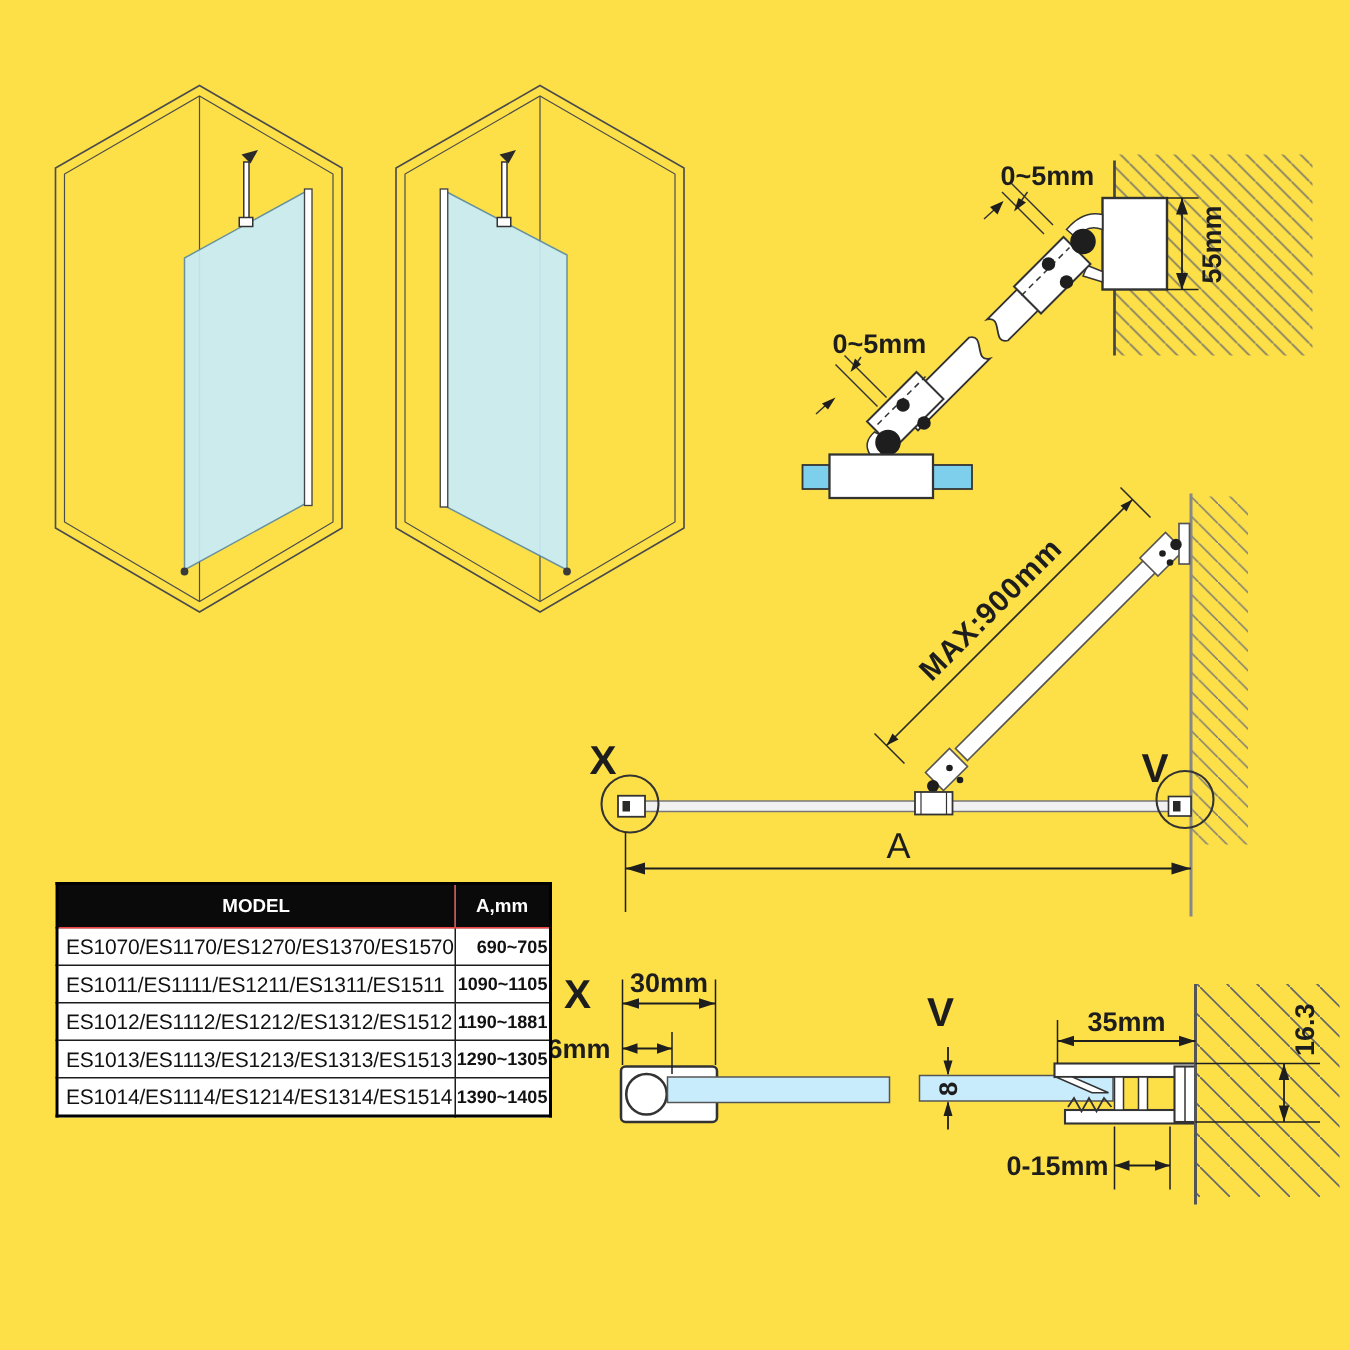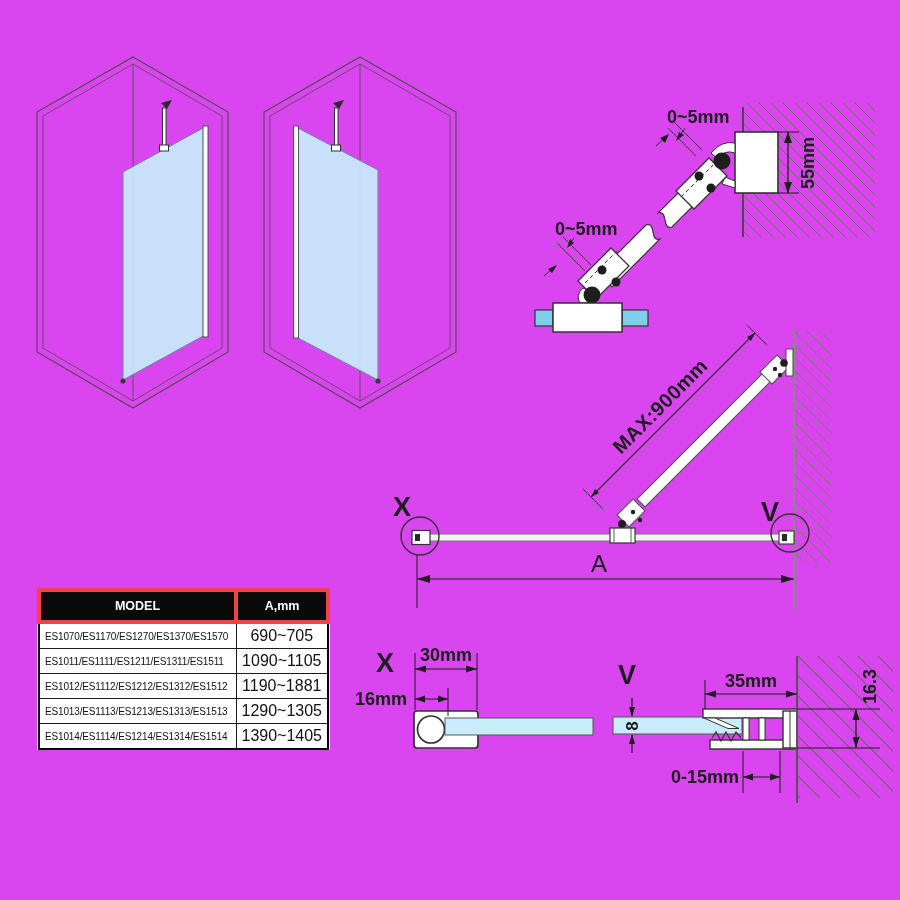"0~5mm" #page { background: #d946ef -> #fde047 }
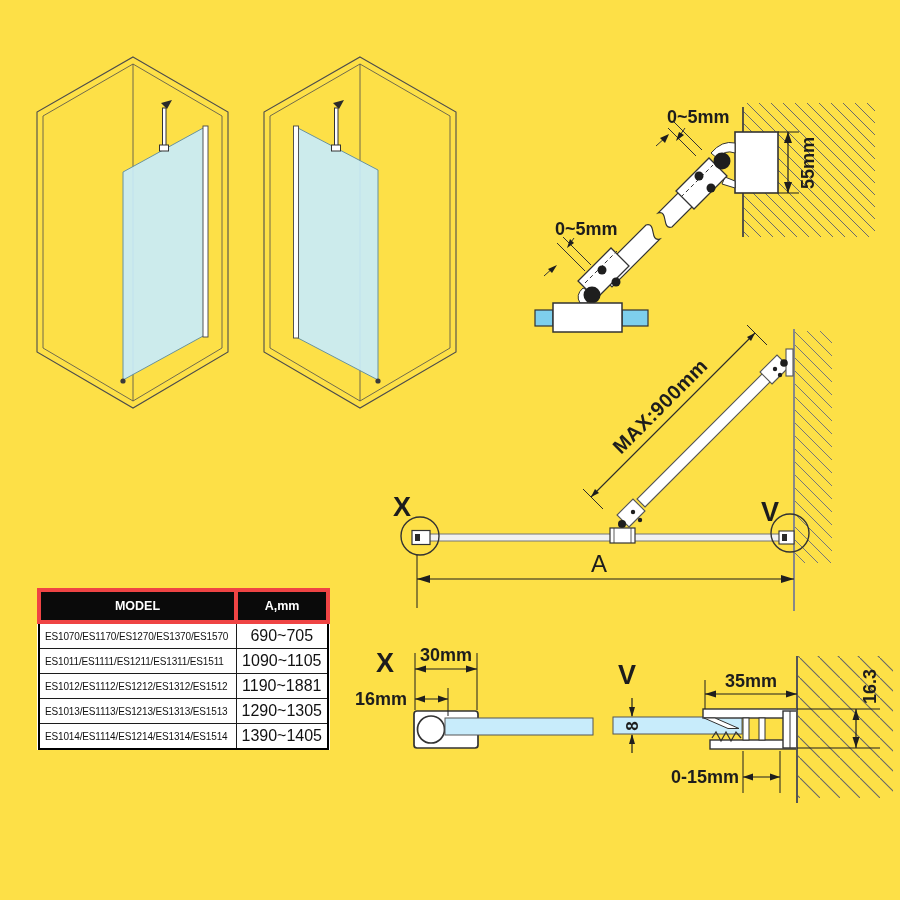"MODEL" #model-table th { border: 4px solid #ef4444 -> 1px solid #ef4444 }
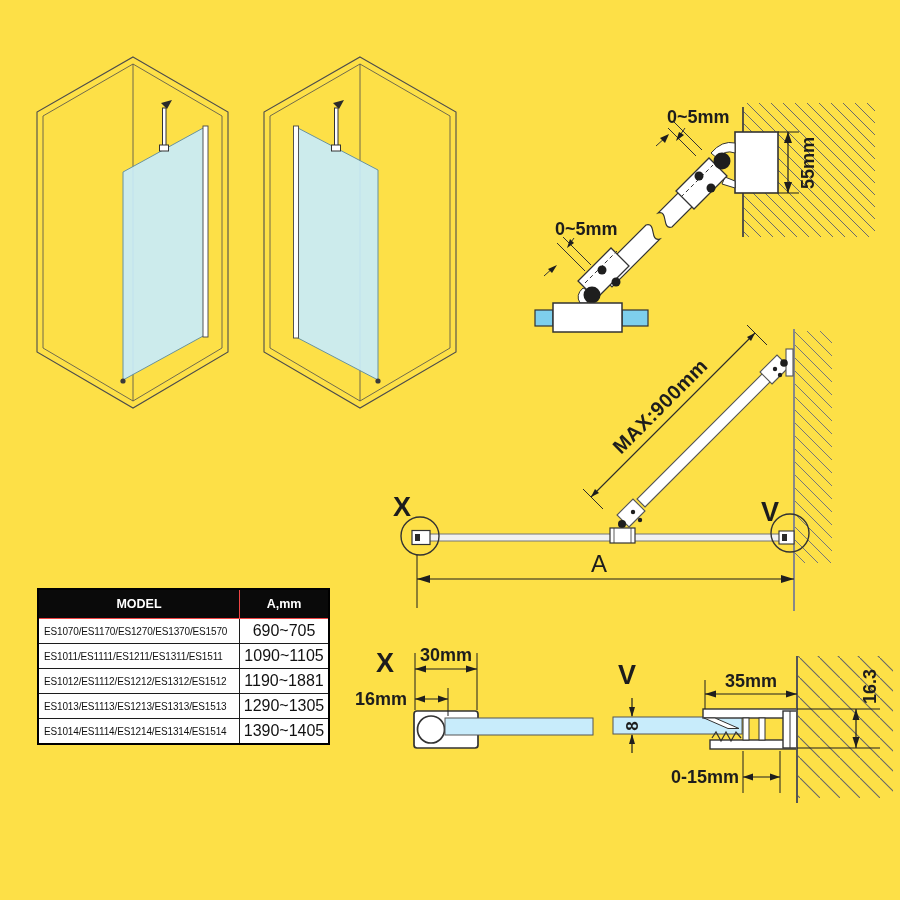"ES1070/ES1170/ES1270/ES1370/ES1570" #model-table td.model-cell { font-size: 10px -> 14px }
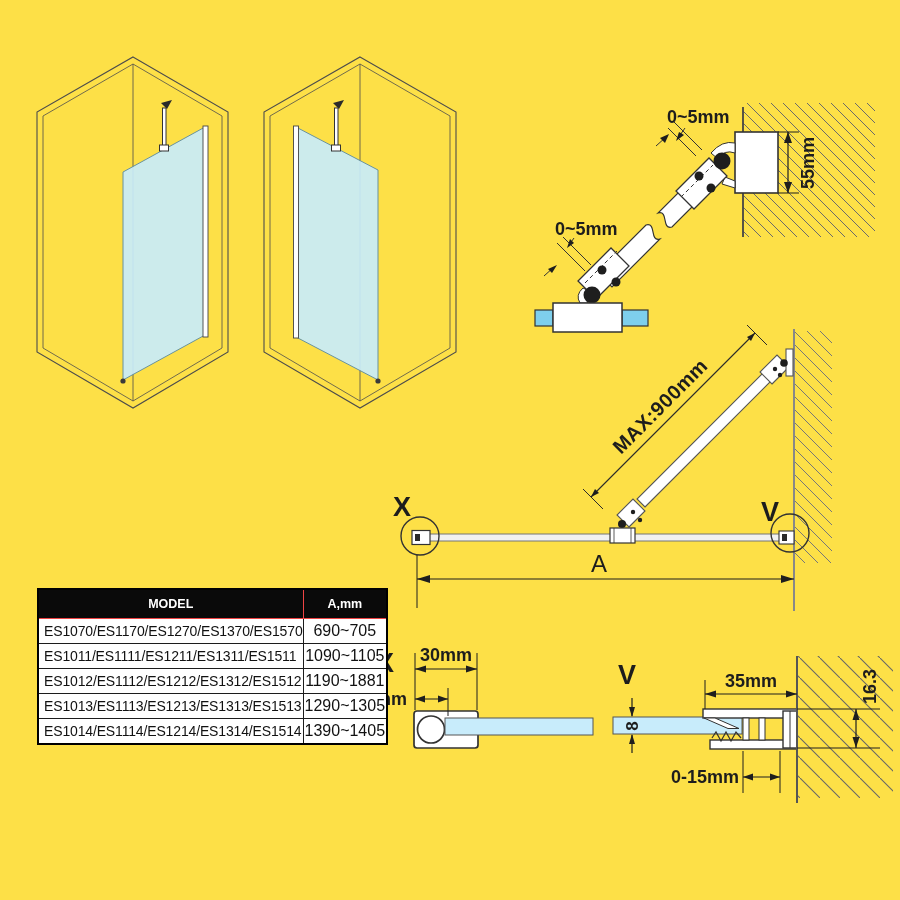"690~705" #model-table td.a-cell { font-size: 16px -> 12px; font-weight: none -> bold; text-align: center -> right }
